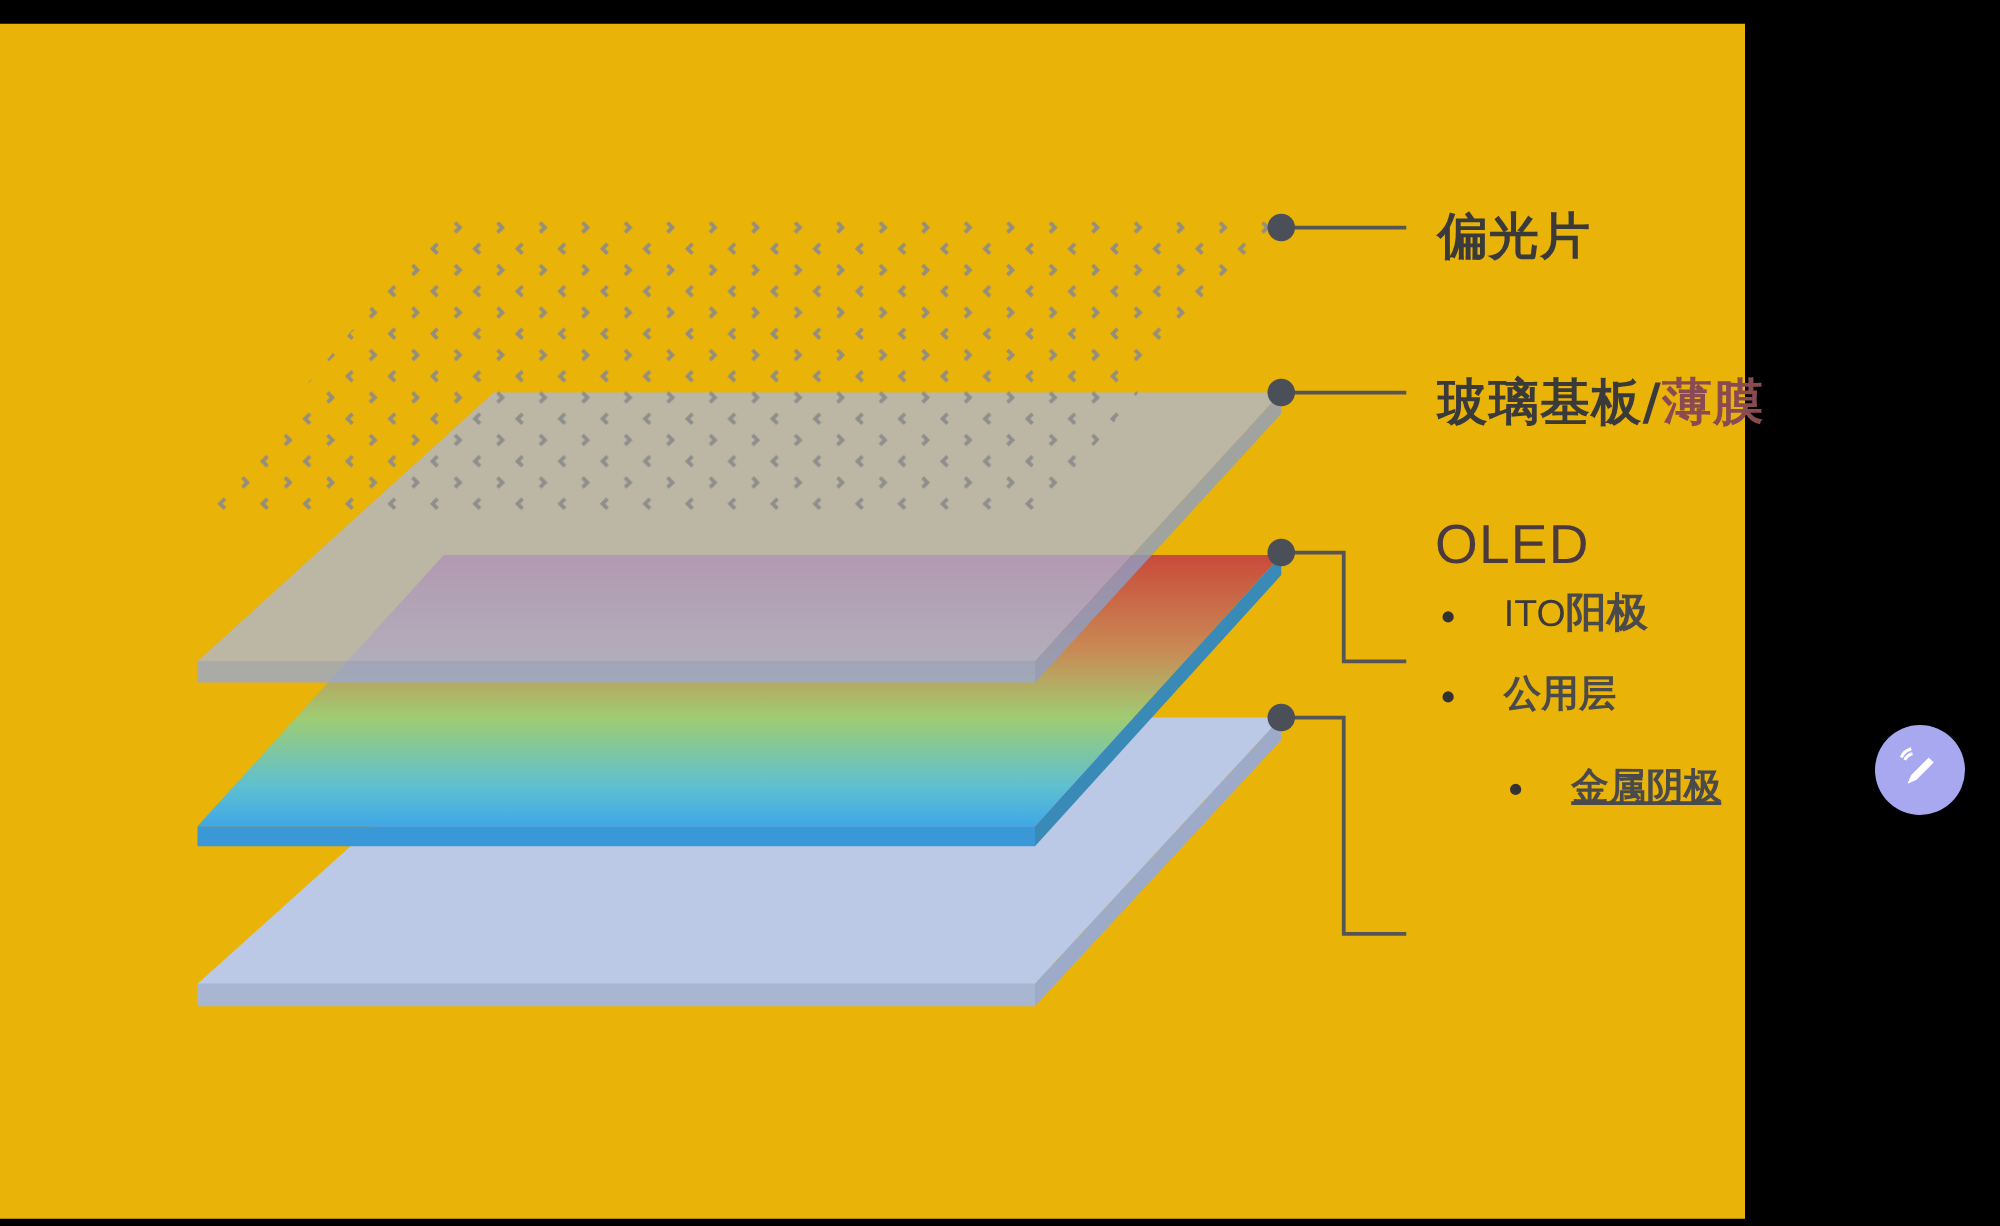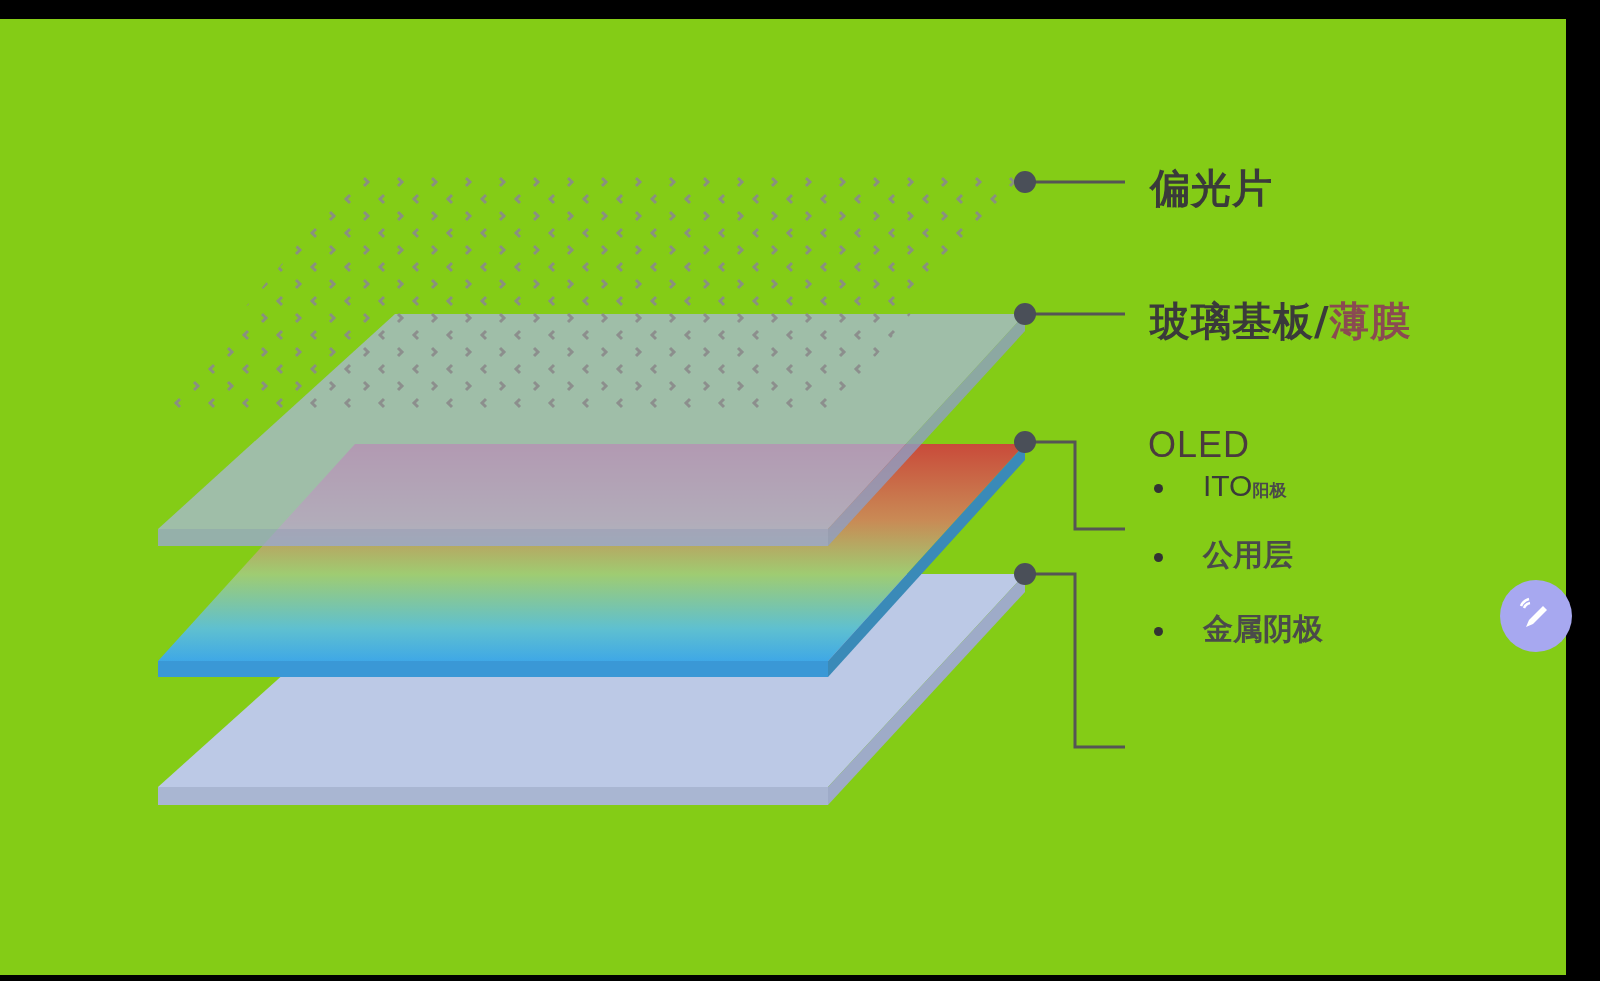"偏光片" .canvas { background: #84cc16 -> #eab308; width: 1566px -> 1396px }
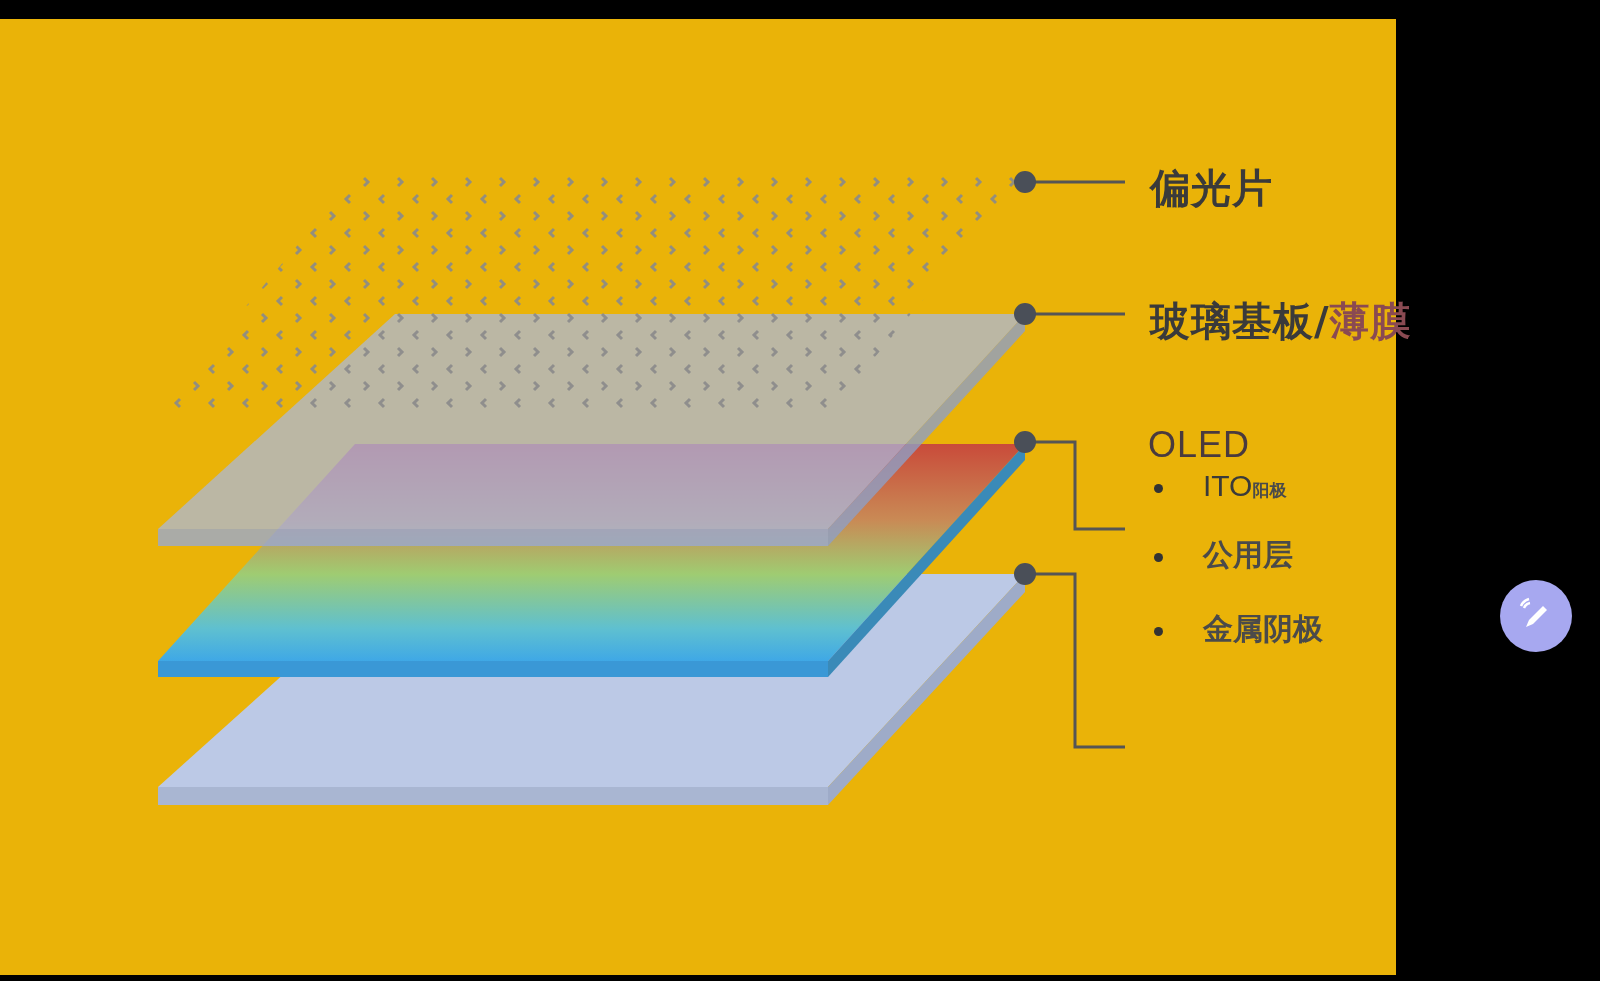"OLED" div.label { font-size: 36px -> 44px; top: 405px -> 392px }
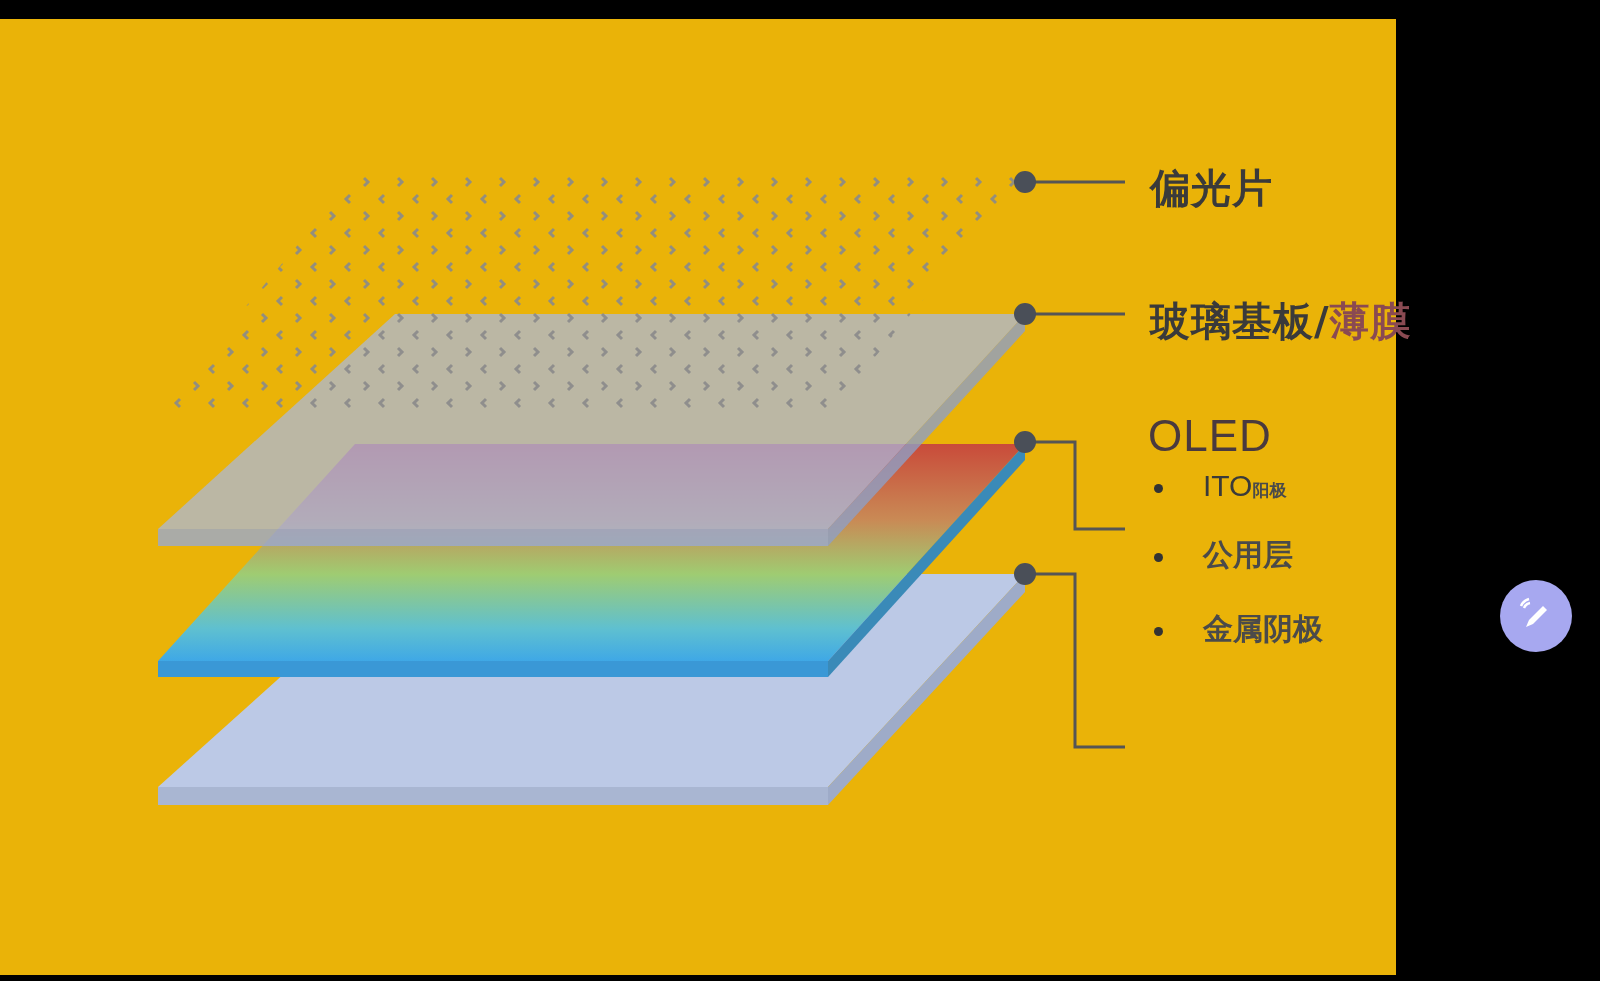"阳极" span.txt { font-size: 17px -> 33px }
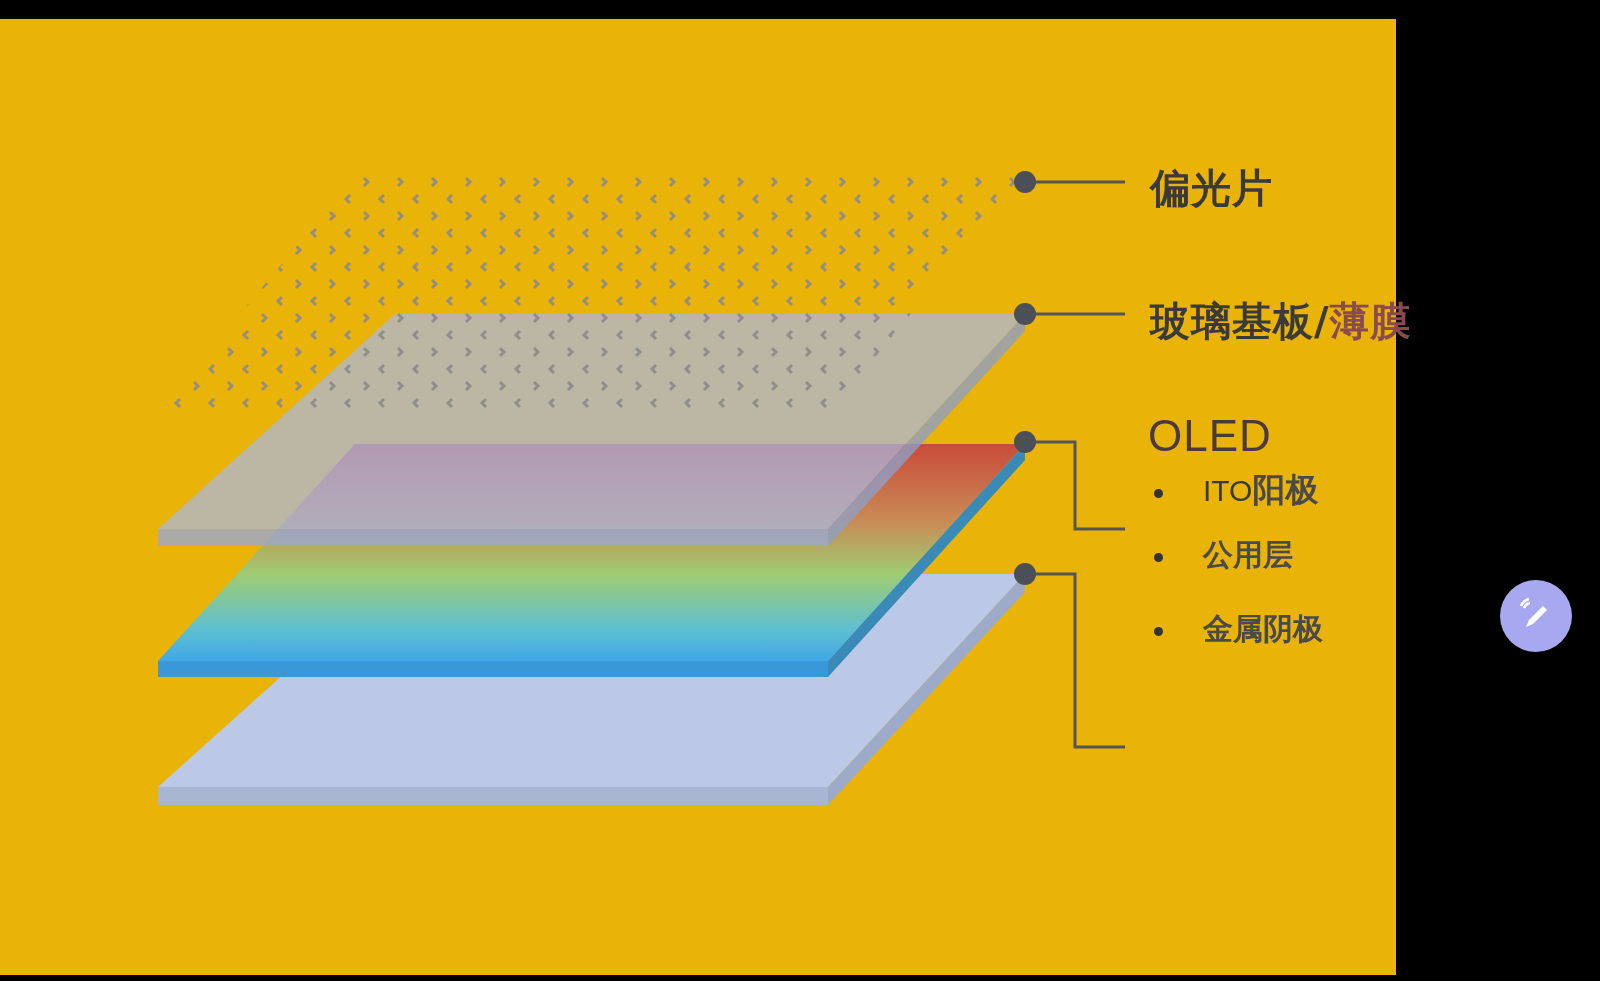"金属阴极" div.sub { left: 1150px -> 1204px; text-decoration: none -> underline }
